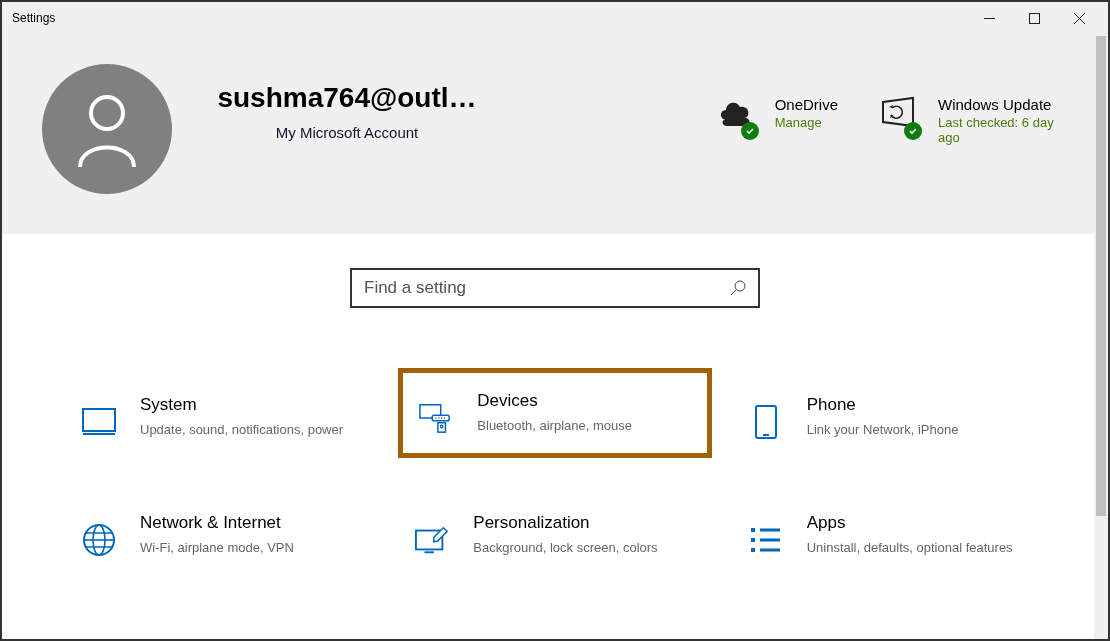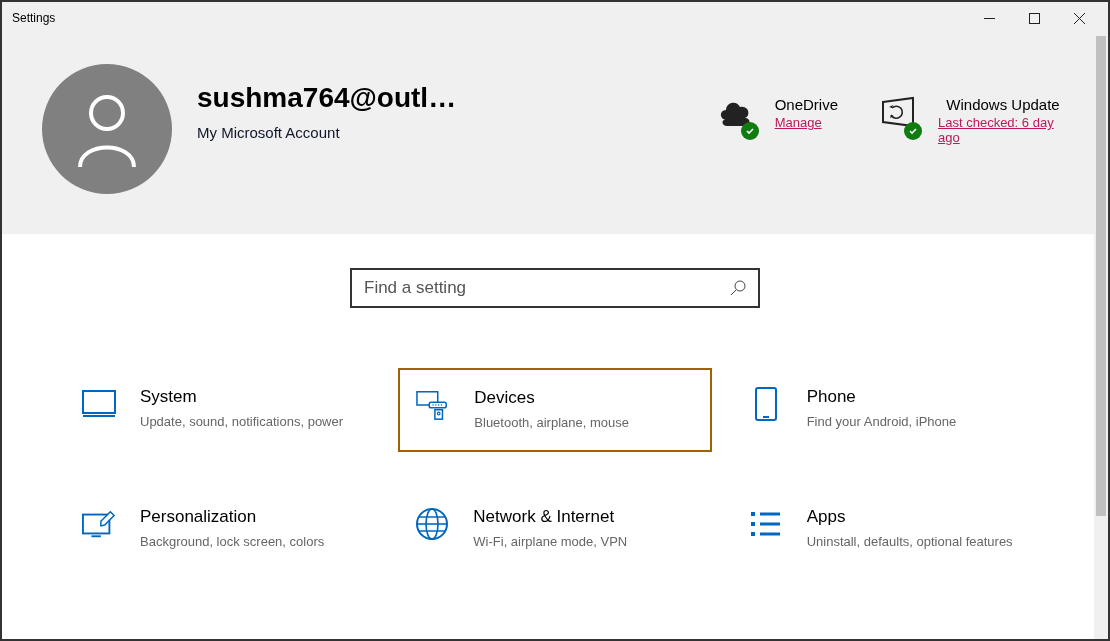"sushma764@outl…" .account-info { text-align: none -> center }
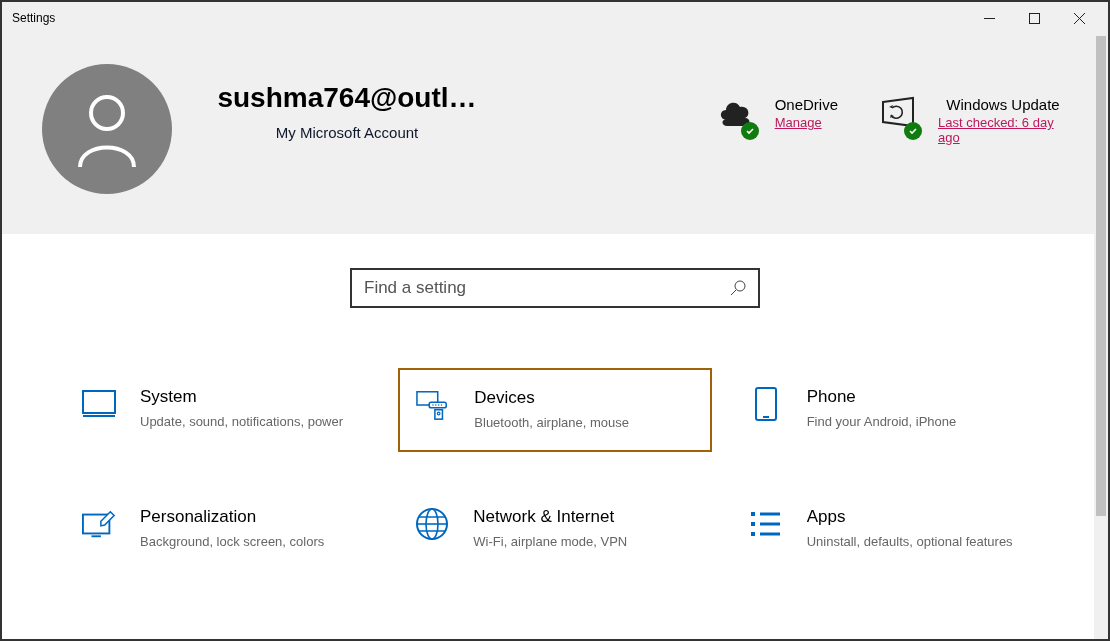"OneDrive" .status-title { text-align: center -> none }
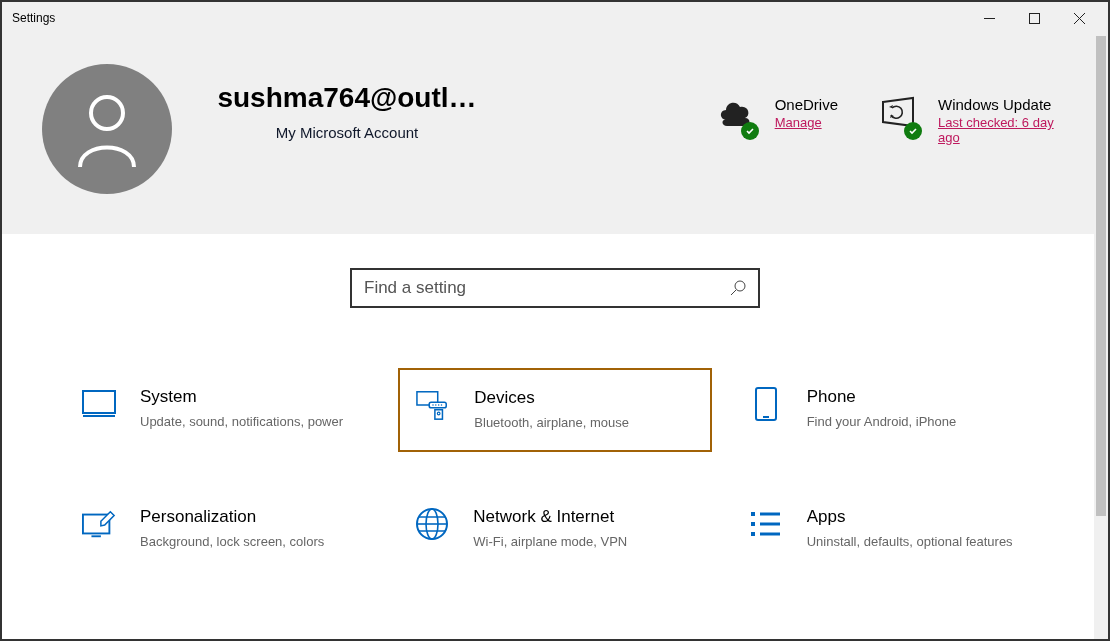"Manage" .status-sub { color: #be185d -> #4d7c0f; text-decoration: underline -> none }
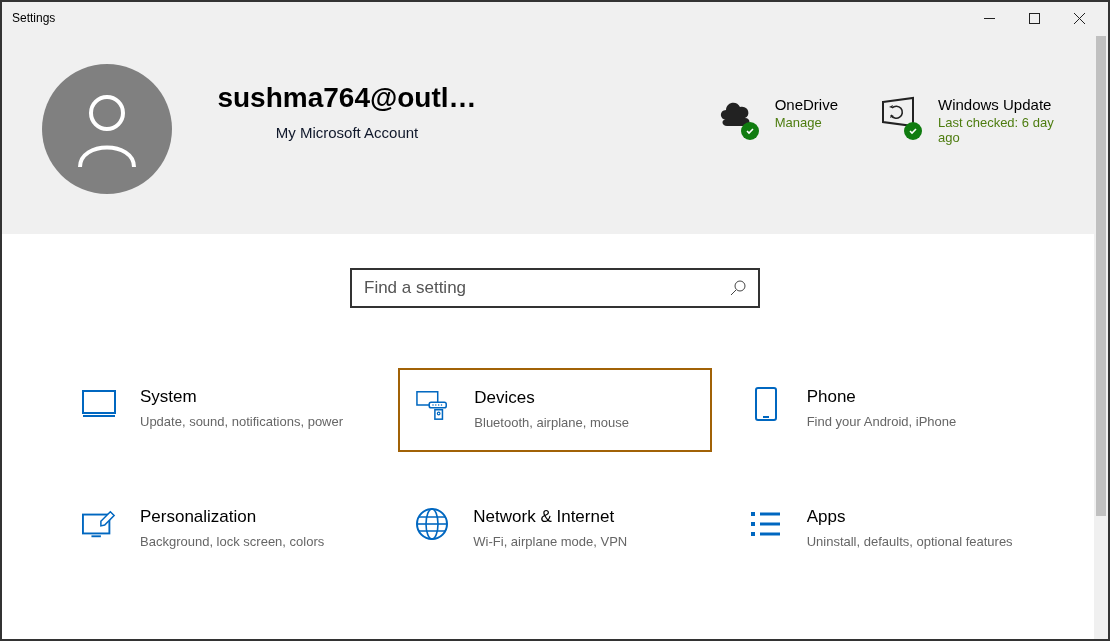"System" .tile { align-items: flex-start -> flex-end }
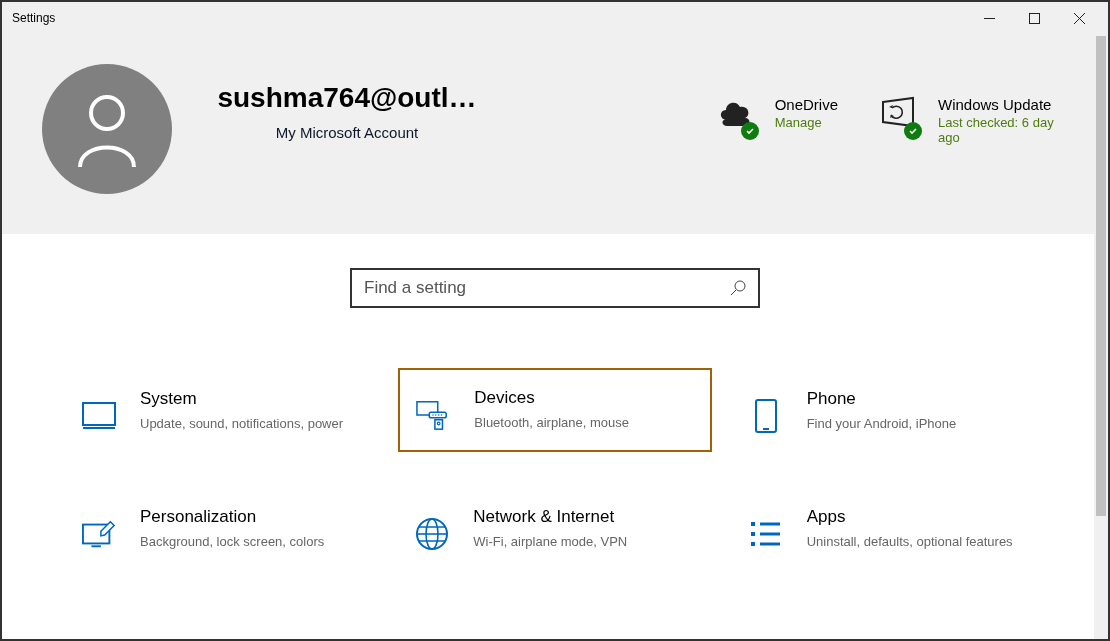"Devices" .tile.hovered { border: 2px solid #a16207 -> 5px solid #a16207 }
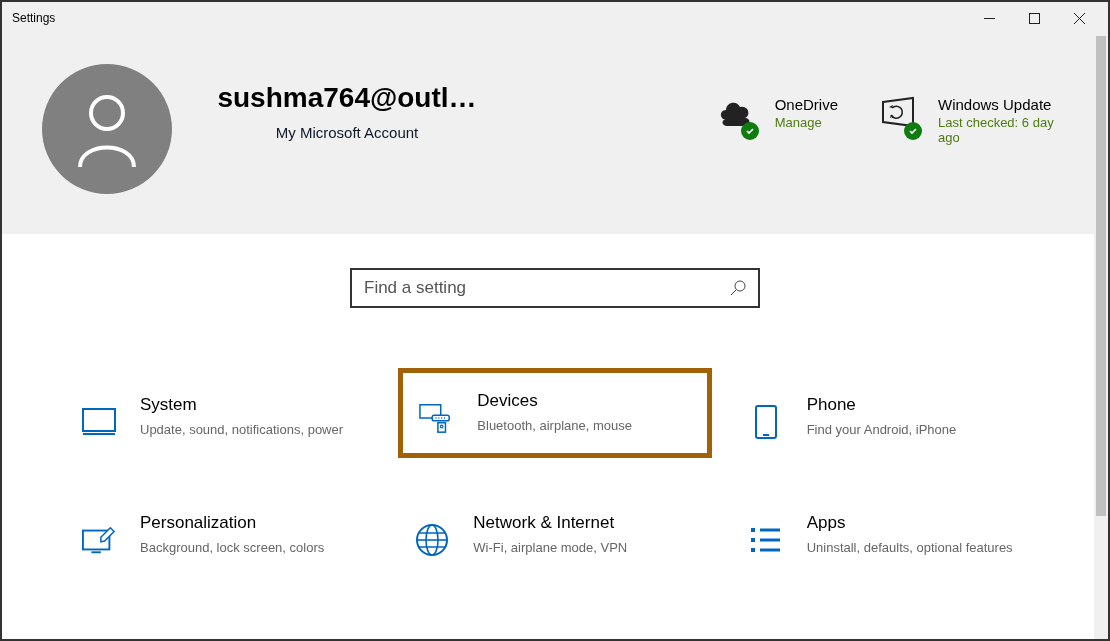"Find your Android, iPhone" div.tile-sub { text: Find your Android -> Link your Network }
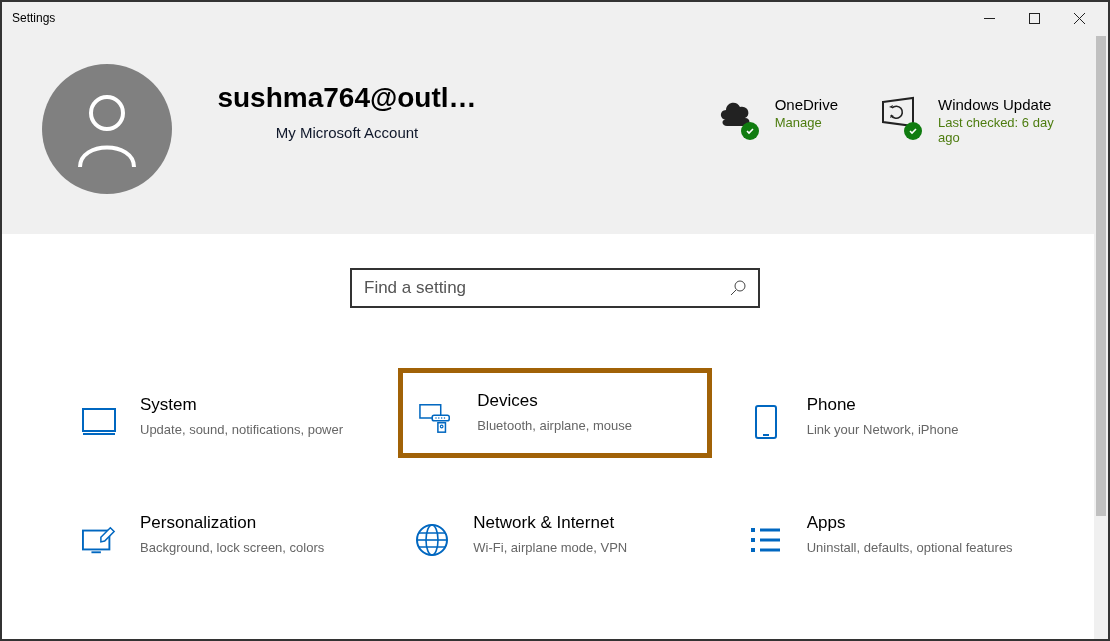"Personalization" div.tile { order: before "Network & Internet" -> after "Network & Internet" }
